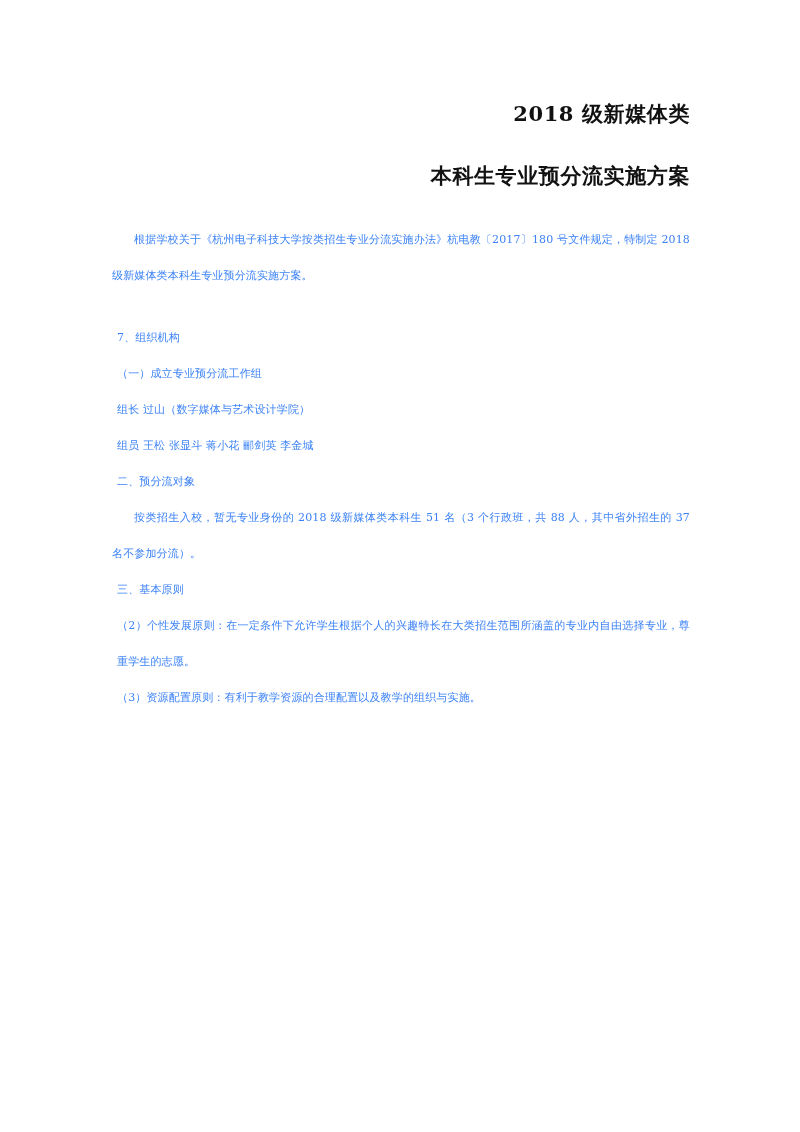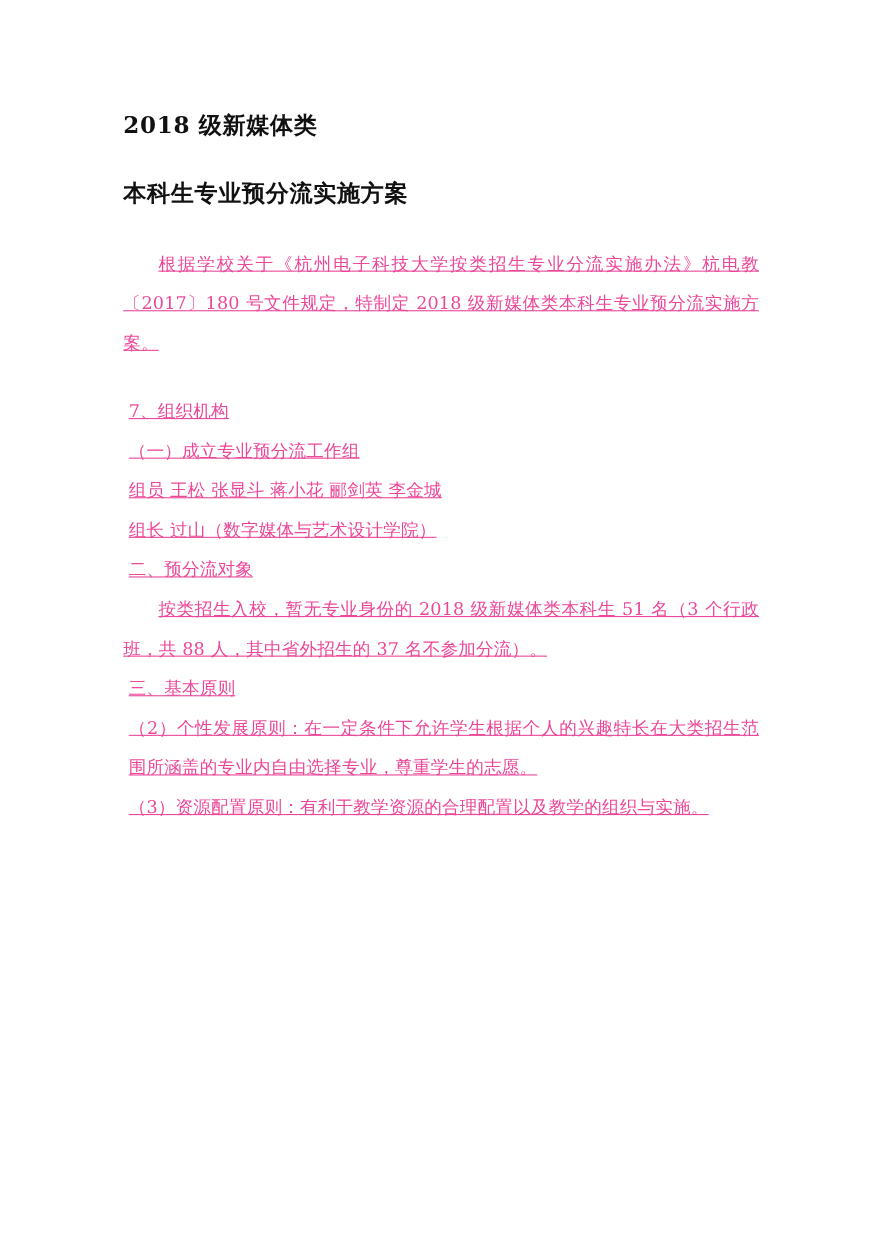"2018 级新媒体类" .doc-title { text-align: left -> right }
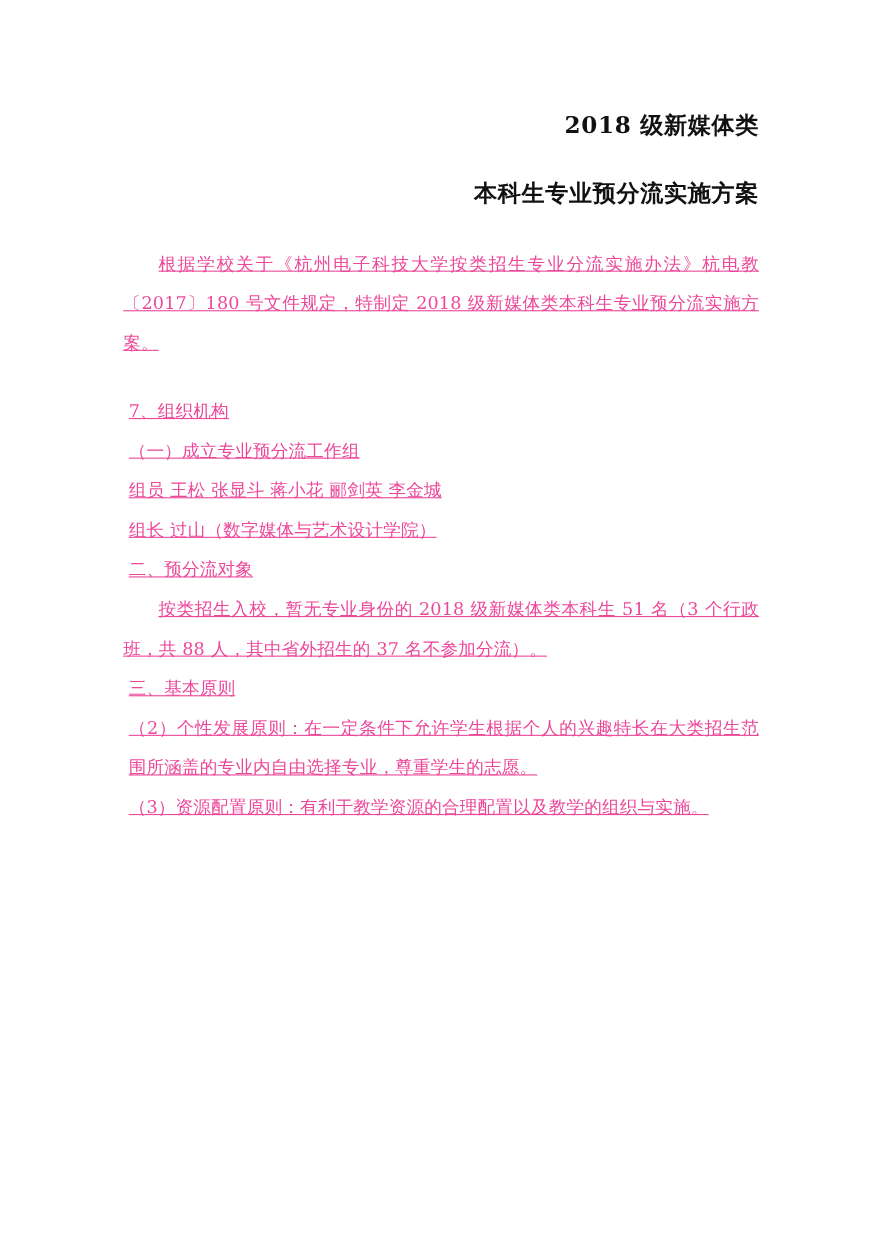"根据学校关于《杭州电子科技大学按类招生专业分流实施办法》杭电教〔2017〕180" .para { color: #ec4899 -> #3b82f6; font-size: 16px -> 11px; text-decoration: underline -> none }
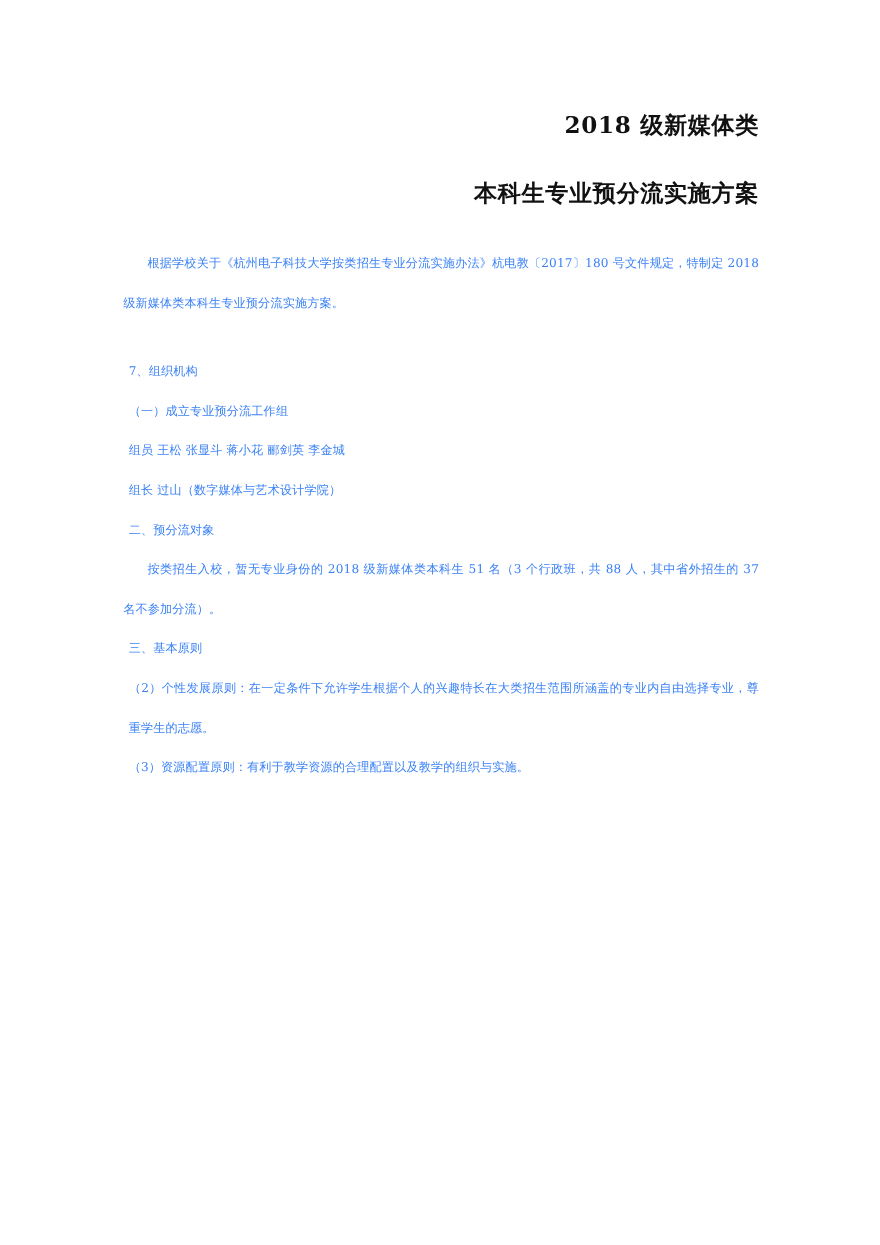"组员 王松 张显斗 蒋小花 郦剑英" p.para { order: before "组长 过山（数字媒体与艺术设计学院）" -> after "组长 过山（数字媒体与艺术设计学院）" }
